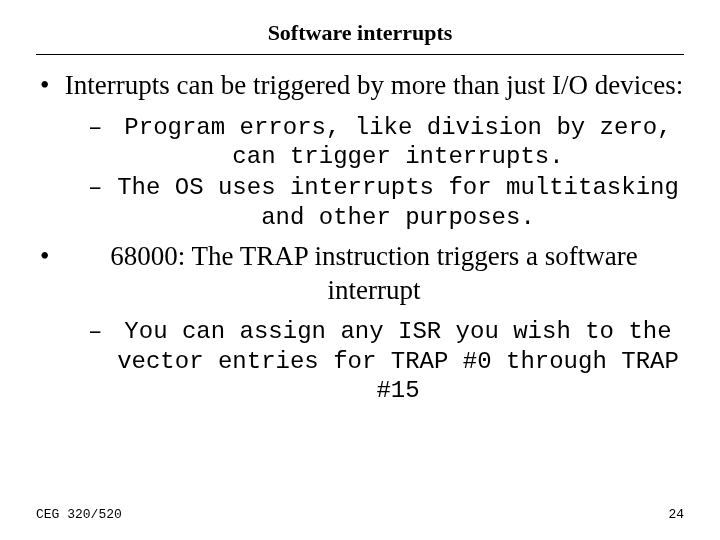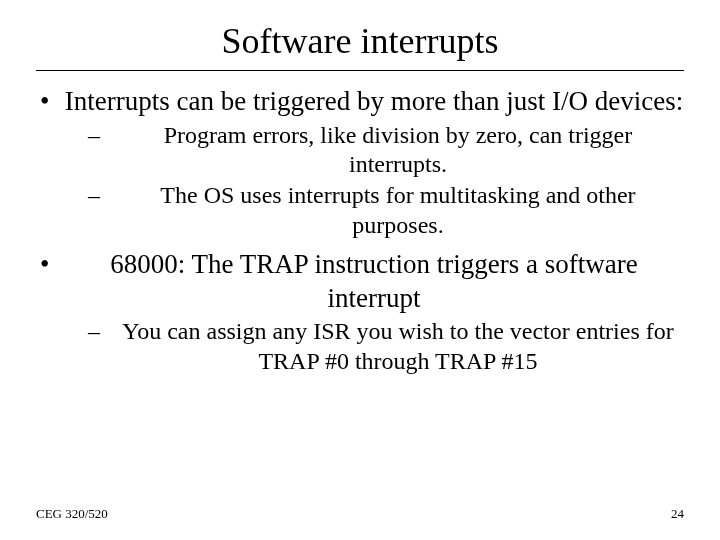"Software interrupts" .title { font-size: 36px -> 22px; font-weight: normal -> bold }
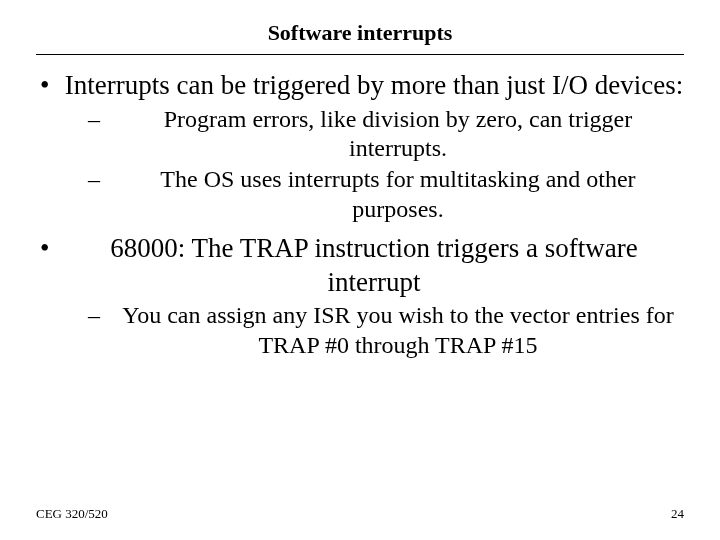"Program errors, like division by" ul.level2 { font-family: none -> Liberation Mono, monospace; margin-top: 2px -> 10px }
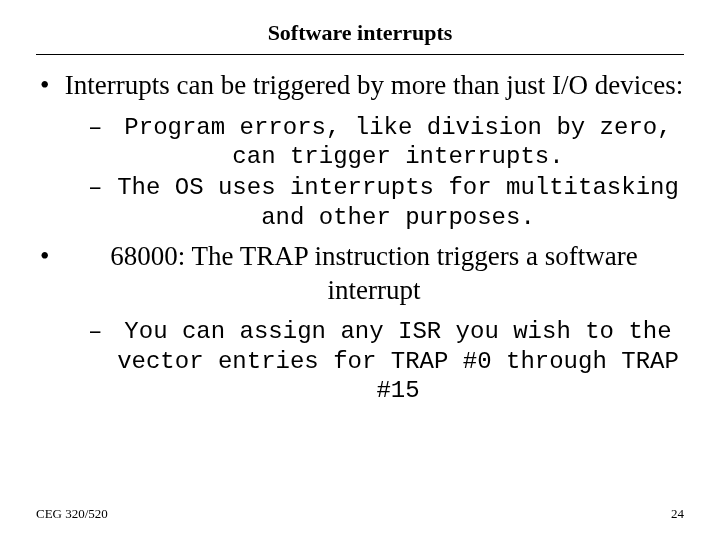"CEG 320/520" .footer { font-family: none -> Liberation Mono, monospace }
